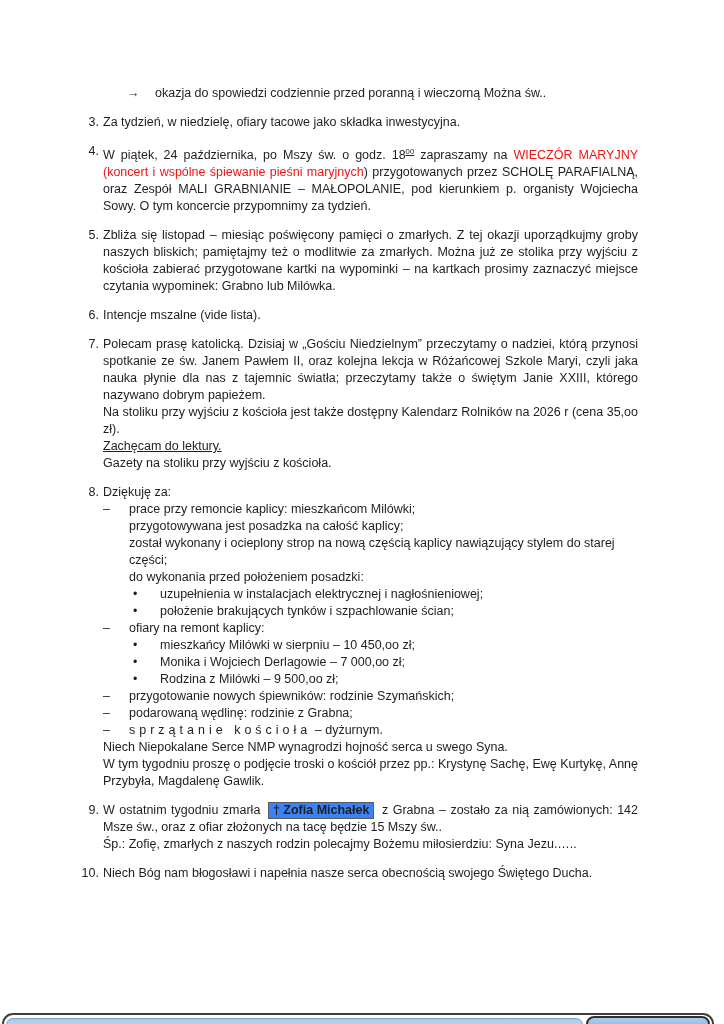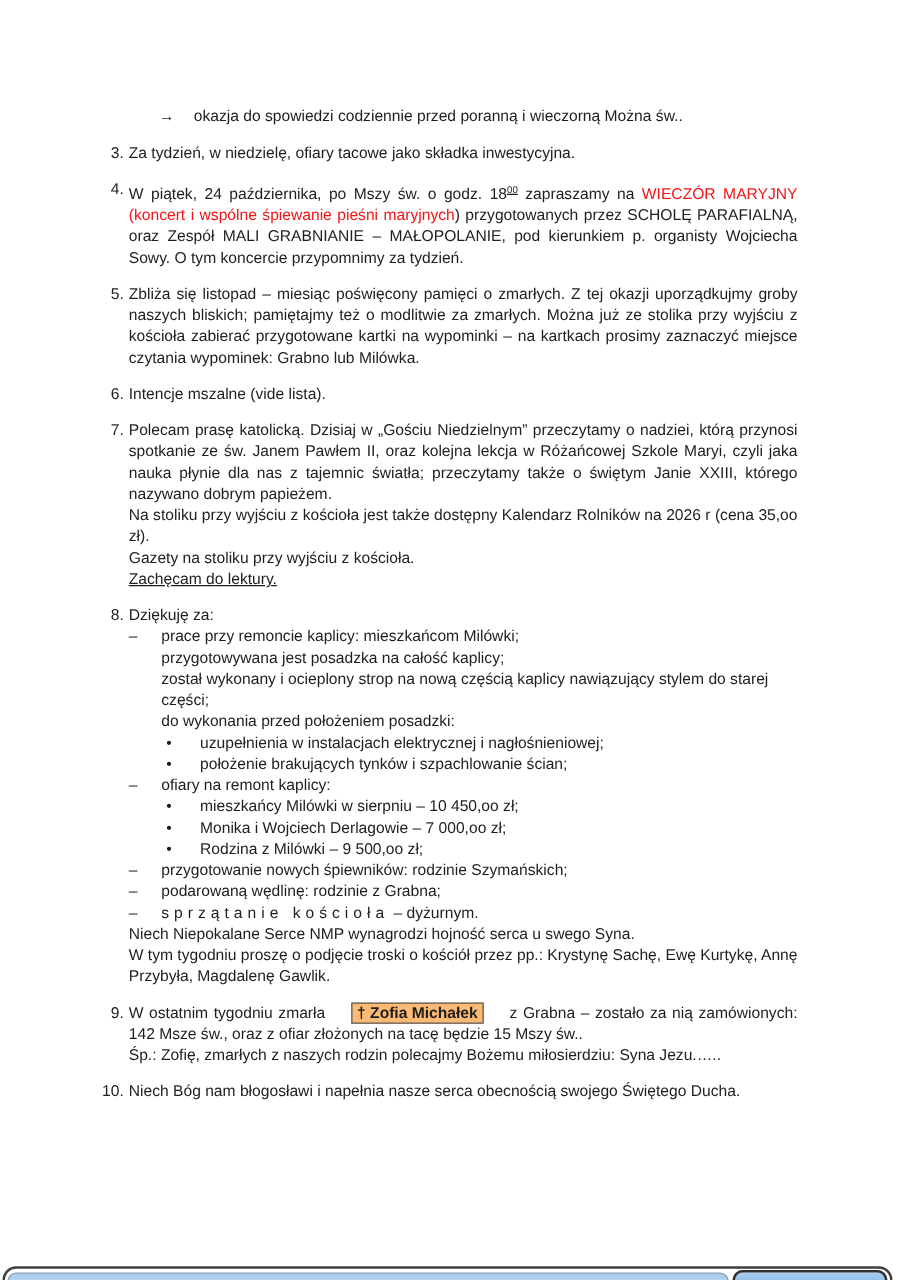"Gazety na stoliku przy wyjściu" div.block { order: before "Zachęcam do lektury." -> after "Zachęcam do lektury." }
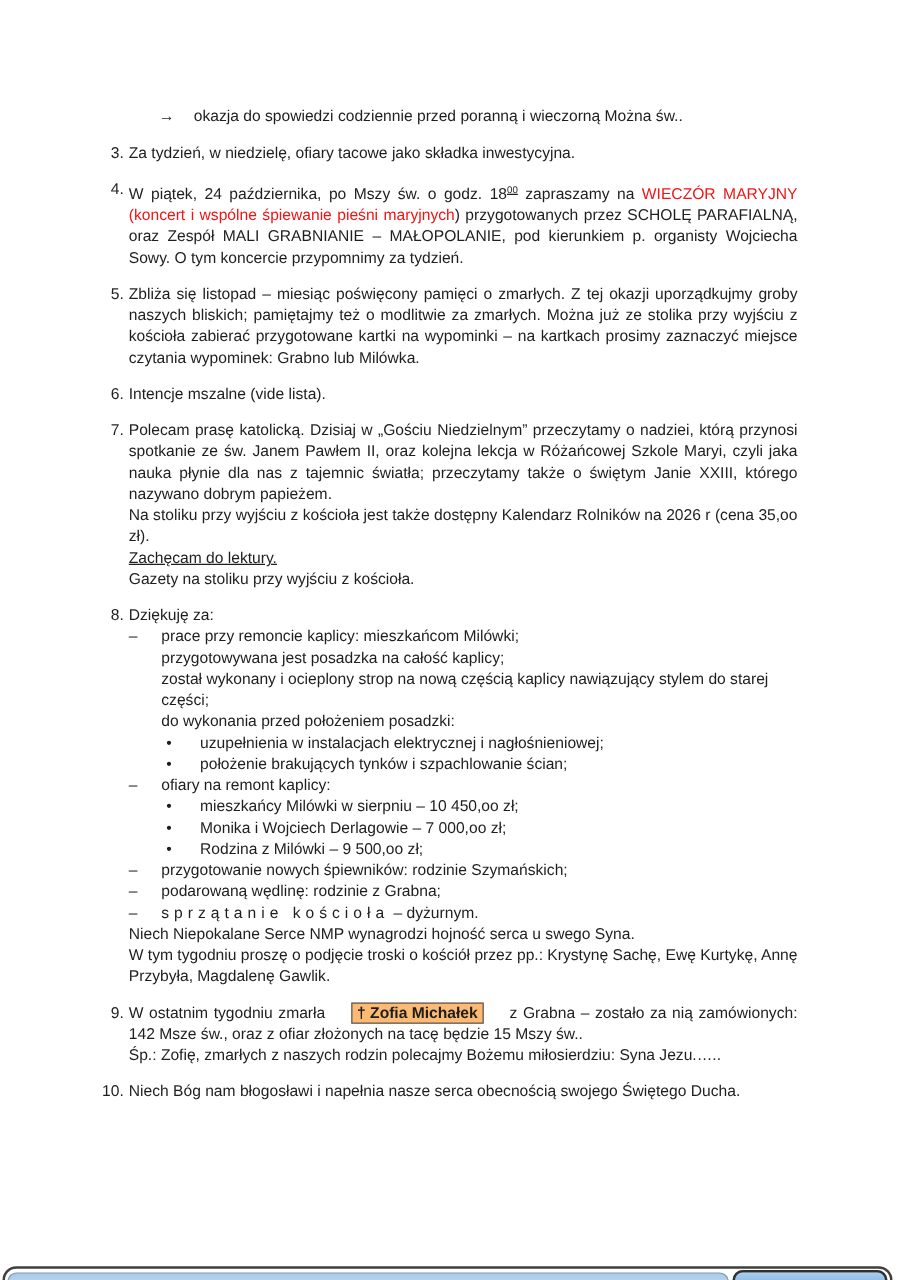"† Zofia Michałek" .boxed { background: #fdba74 -> #3b82f6; margin: 0 16px -> 0 3px }
